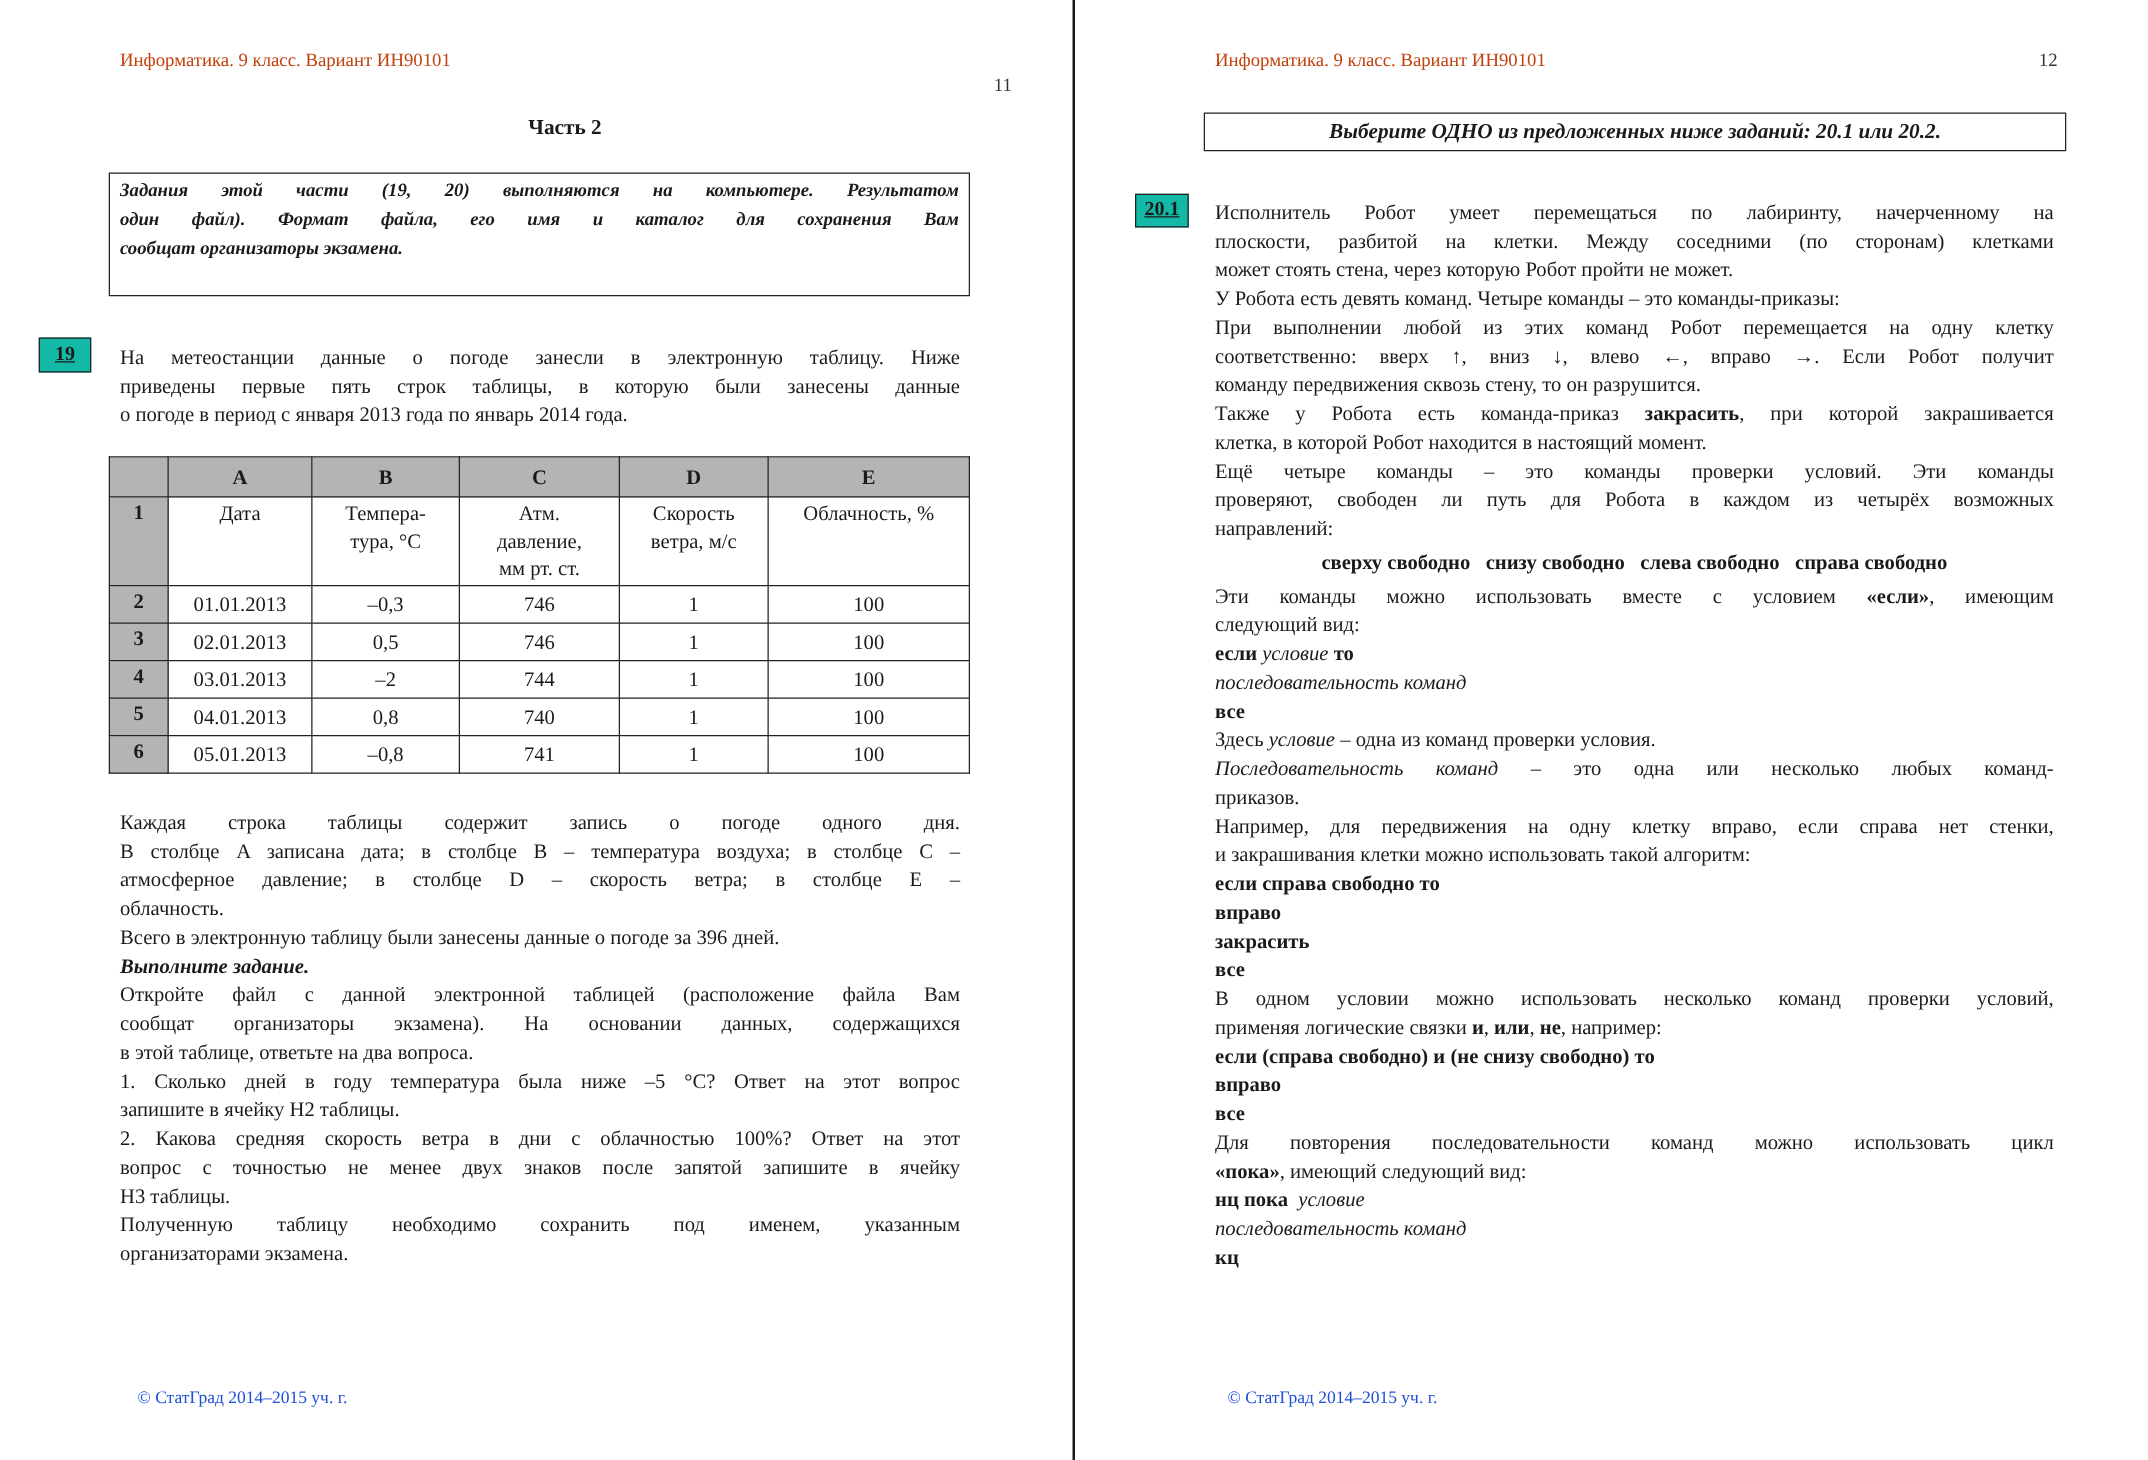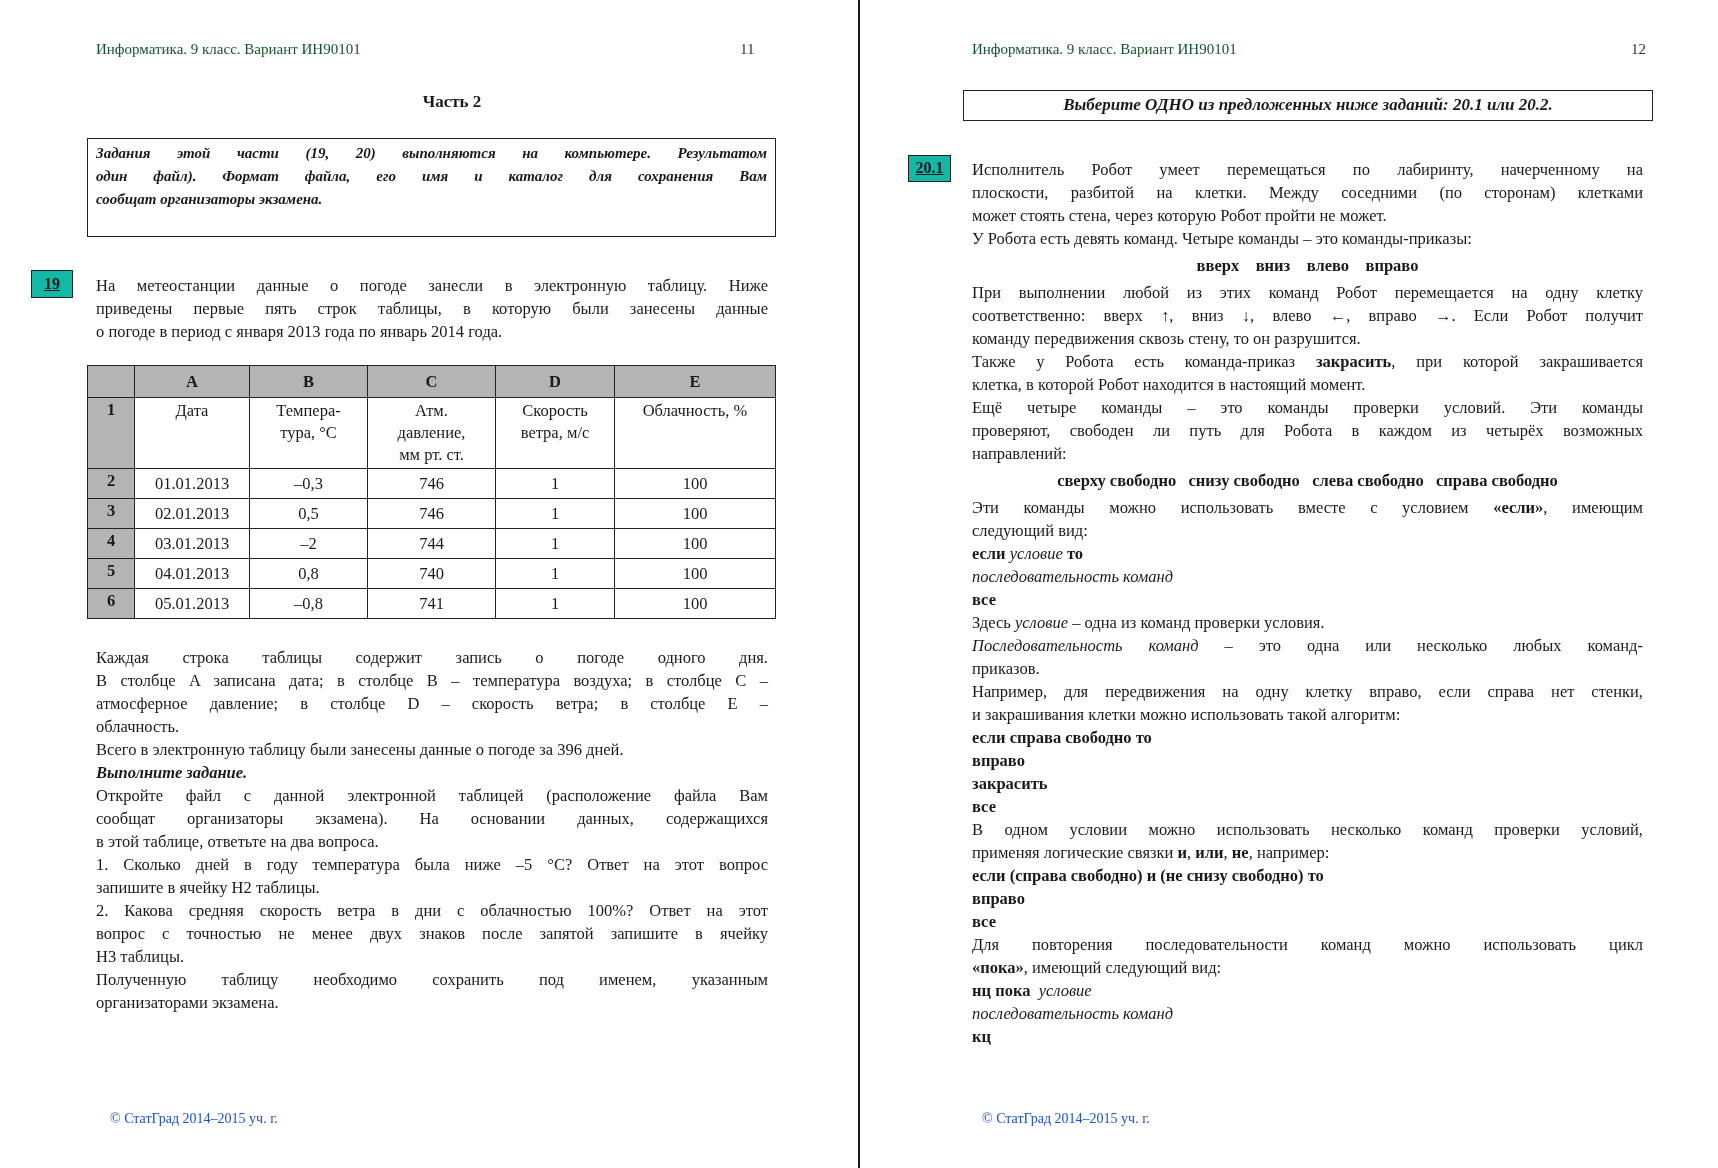"Информатика. 9 класс. Вариант ИН90101" .running-head { color: #14532d -> #c2410c }
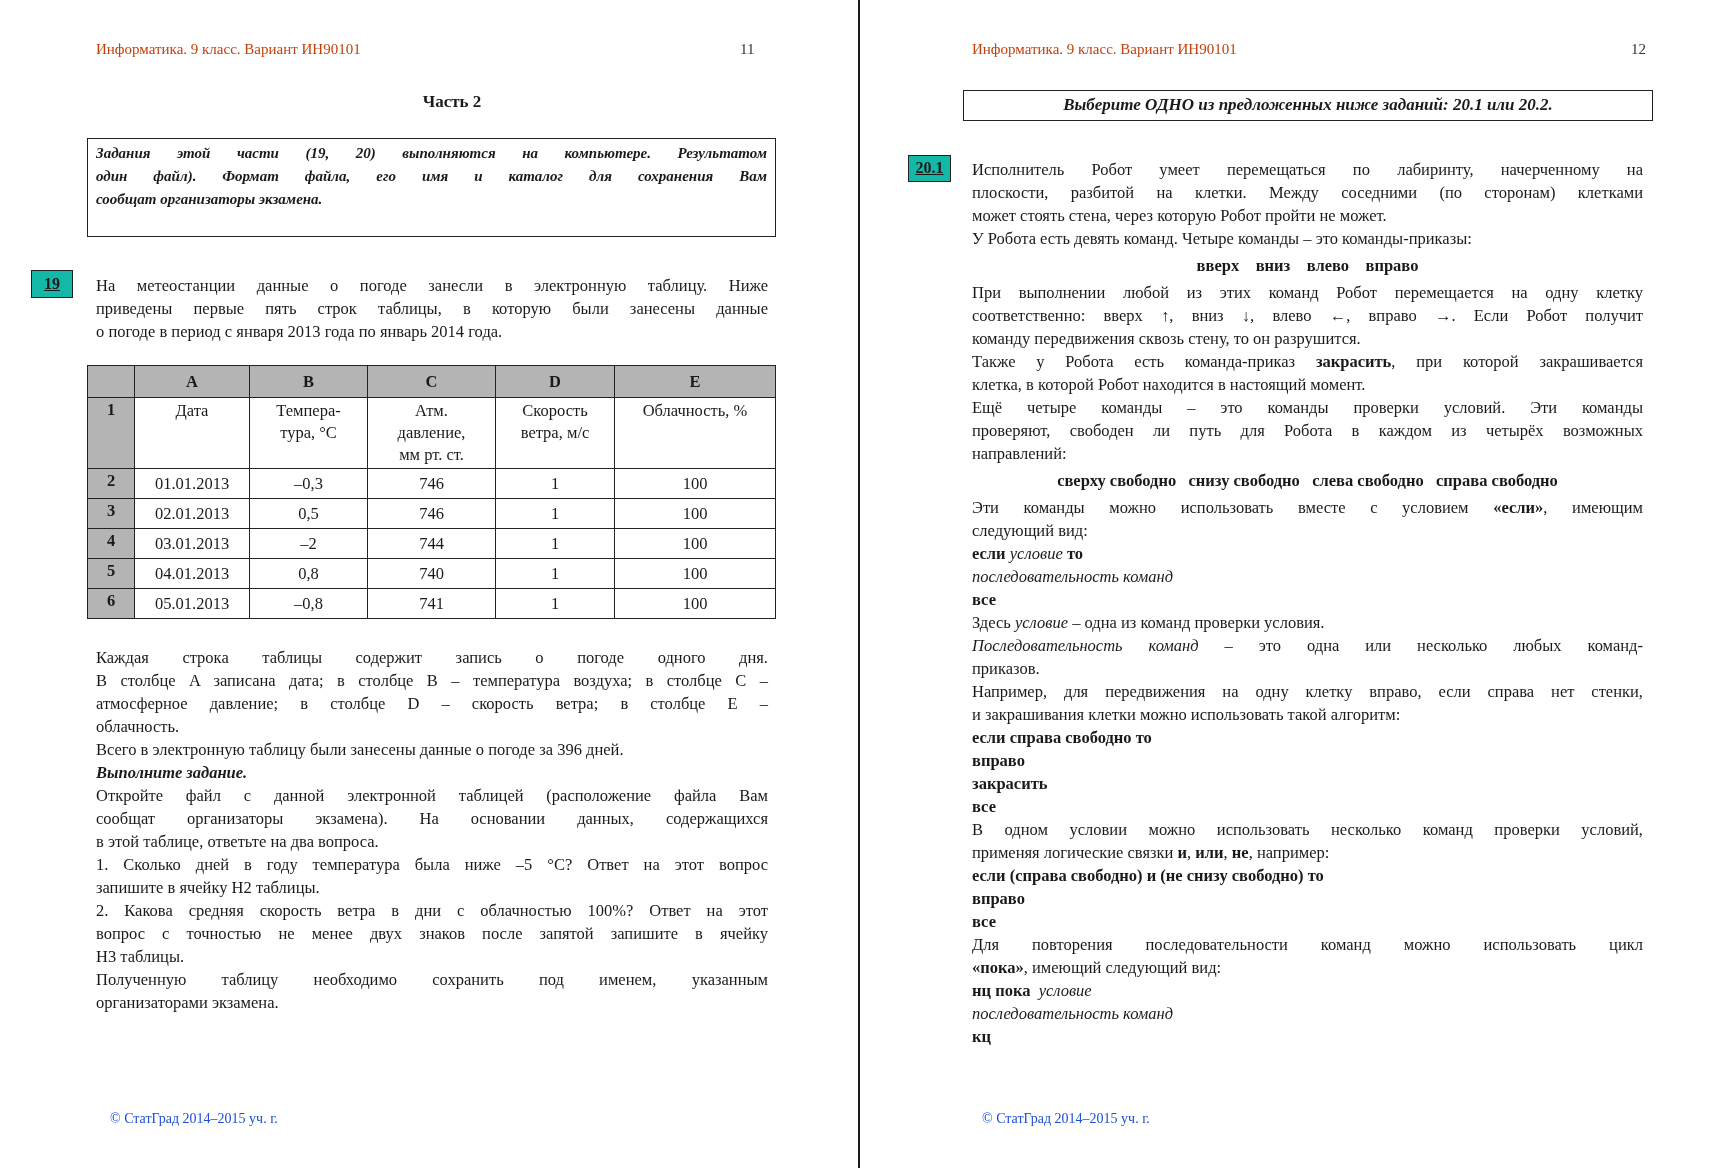"11" div.page-num { left: 740px -> 795px; margin-top: none -> 20px }
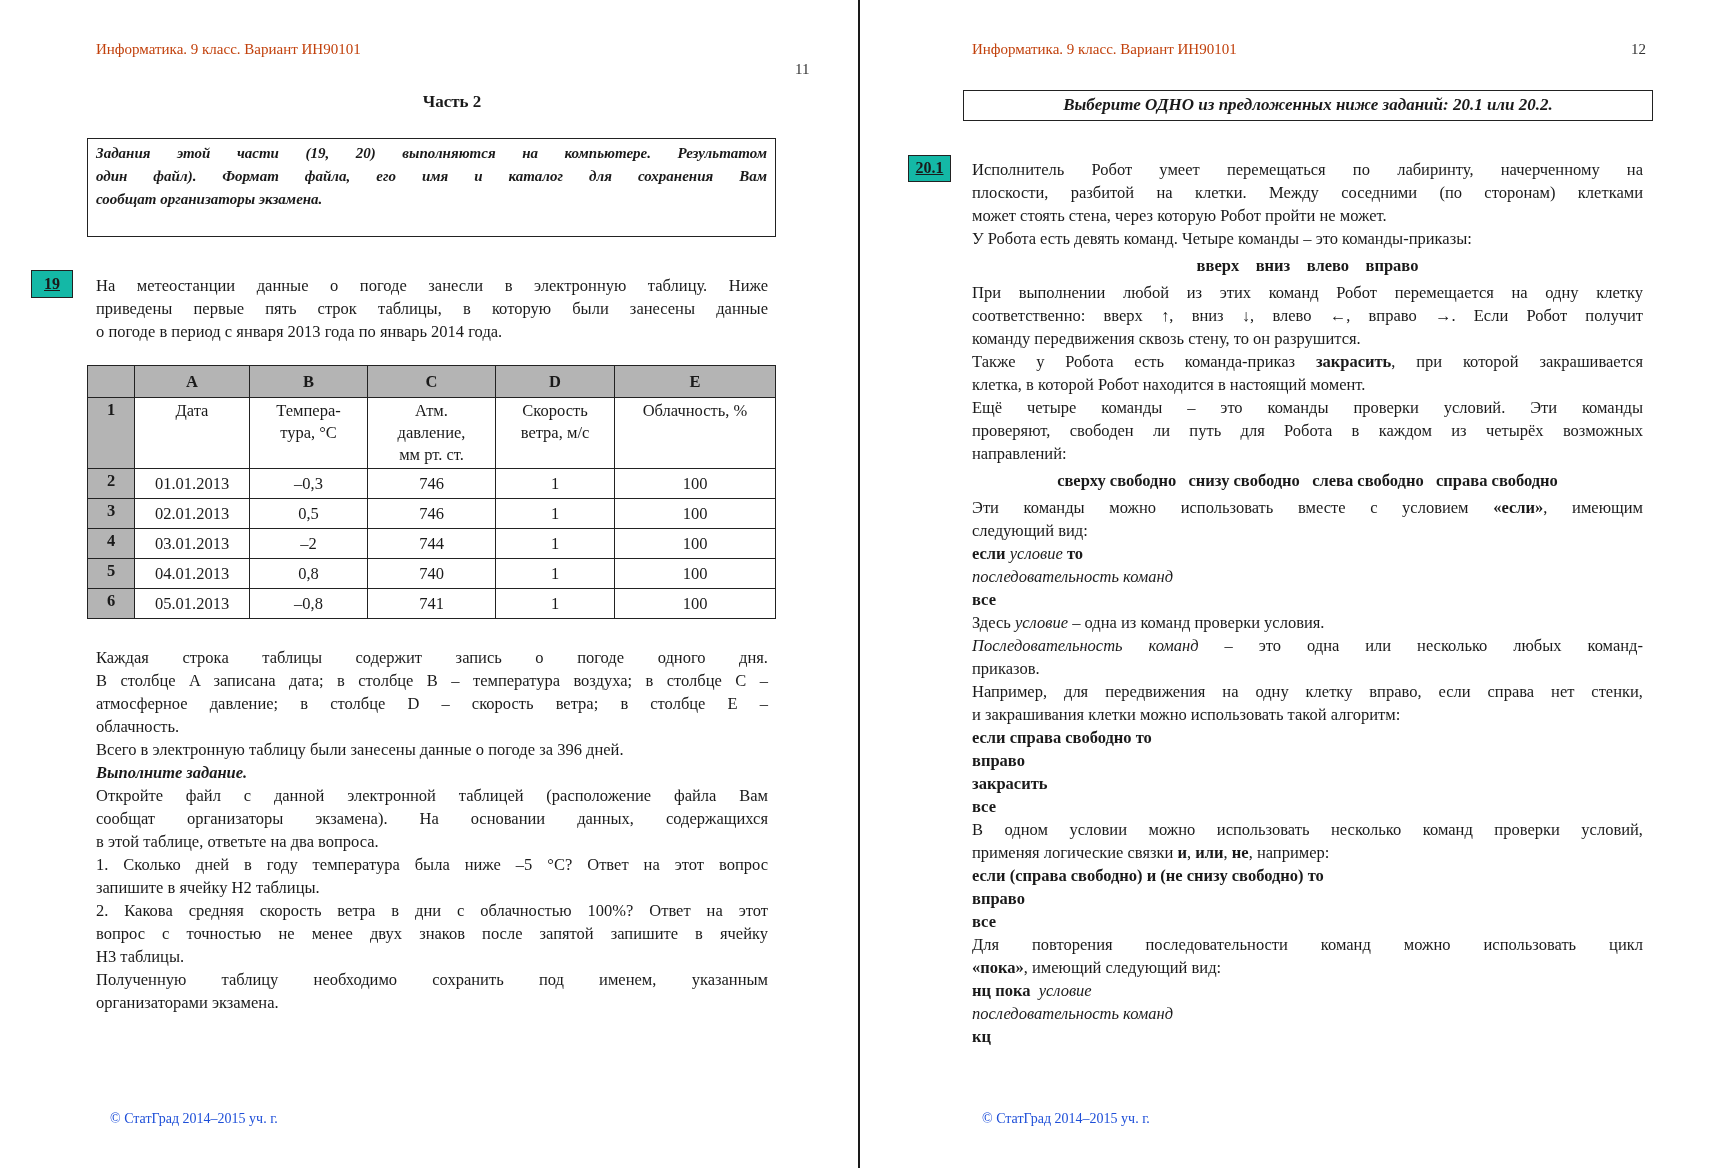"вверх вниз влево вправо" p.b { html: <p>вверх вниз влево вправо</p> -> none }
